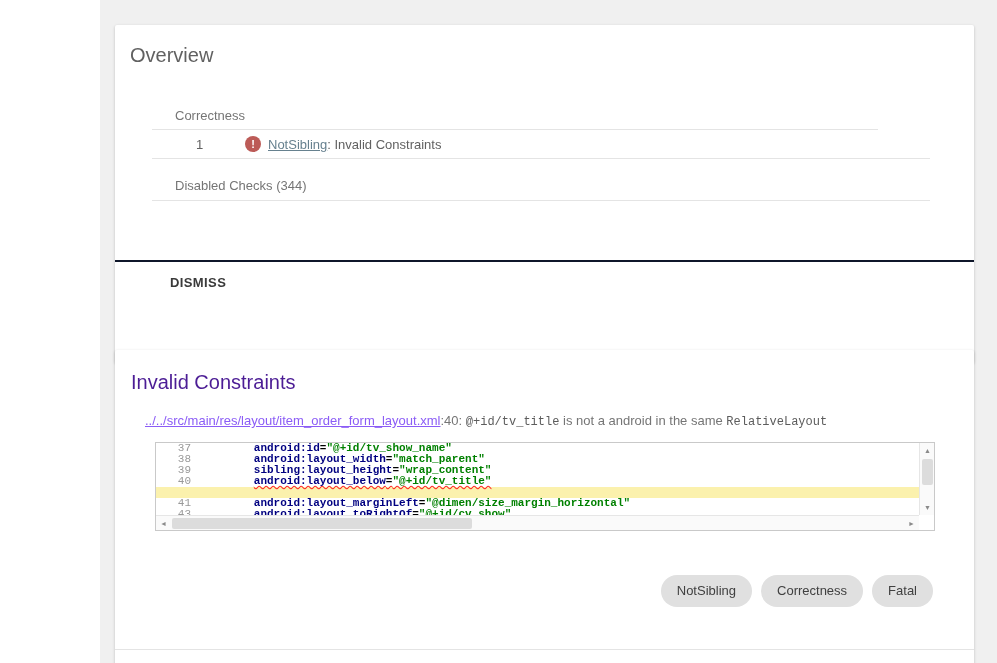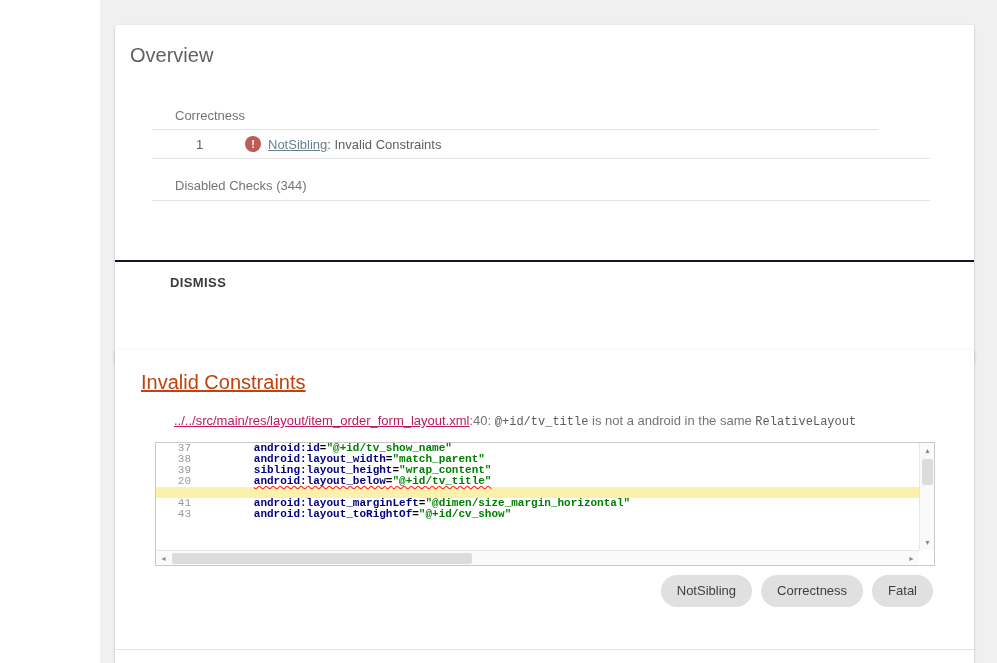"Invalid Constraints" #detail-card .card-title { color: #c2410c -> #4c1d95; left: 26px -> 16px; text-decoration: underline -> none }
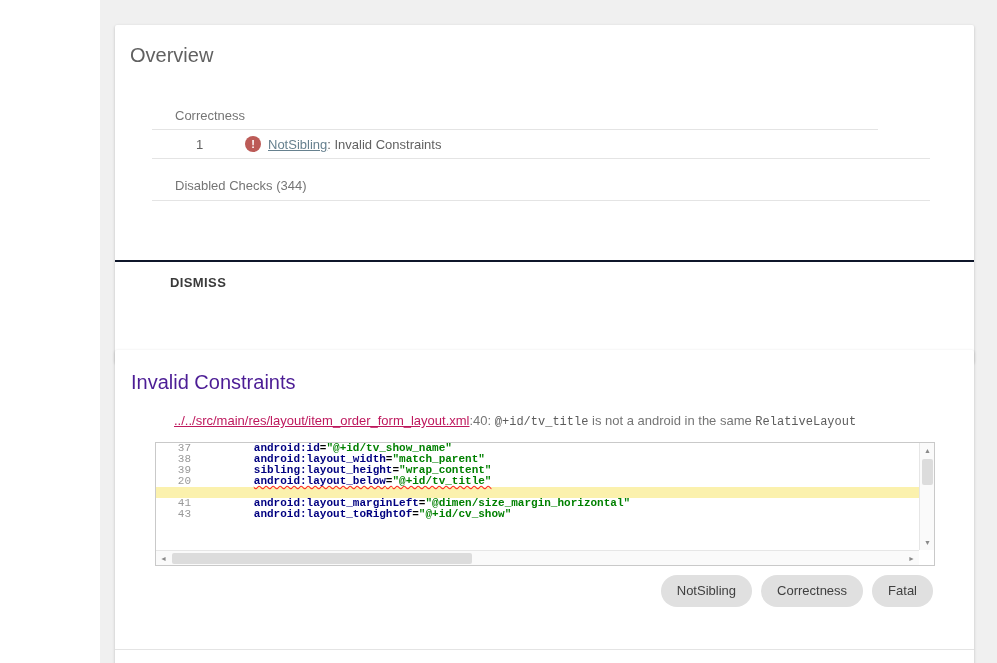"../../src/main/res/layout/item_order_for" a.file-link { color: #be185d -> #8b5cf6; margin-left: 29px -> none }
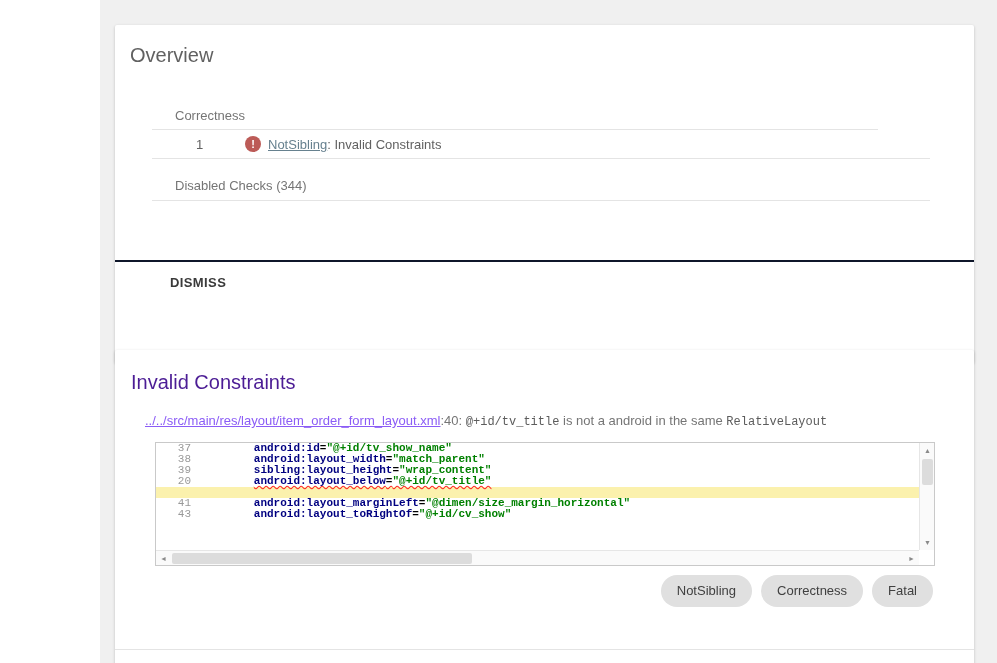"37" .code-block { height: 124px -> 89px }
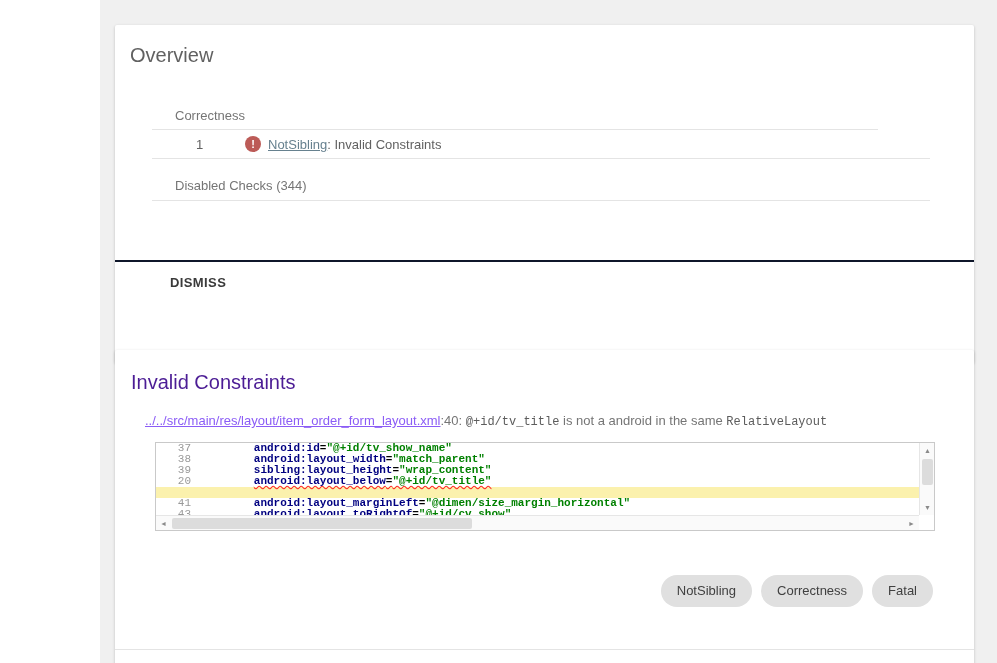"20" span.gutter { text: 20 -> 40 }
